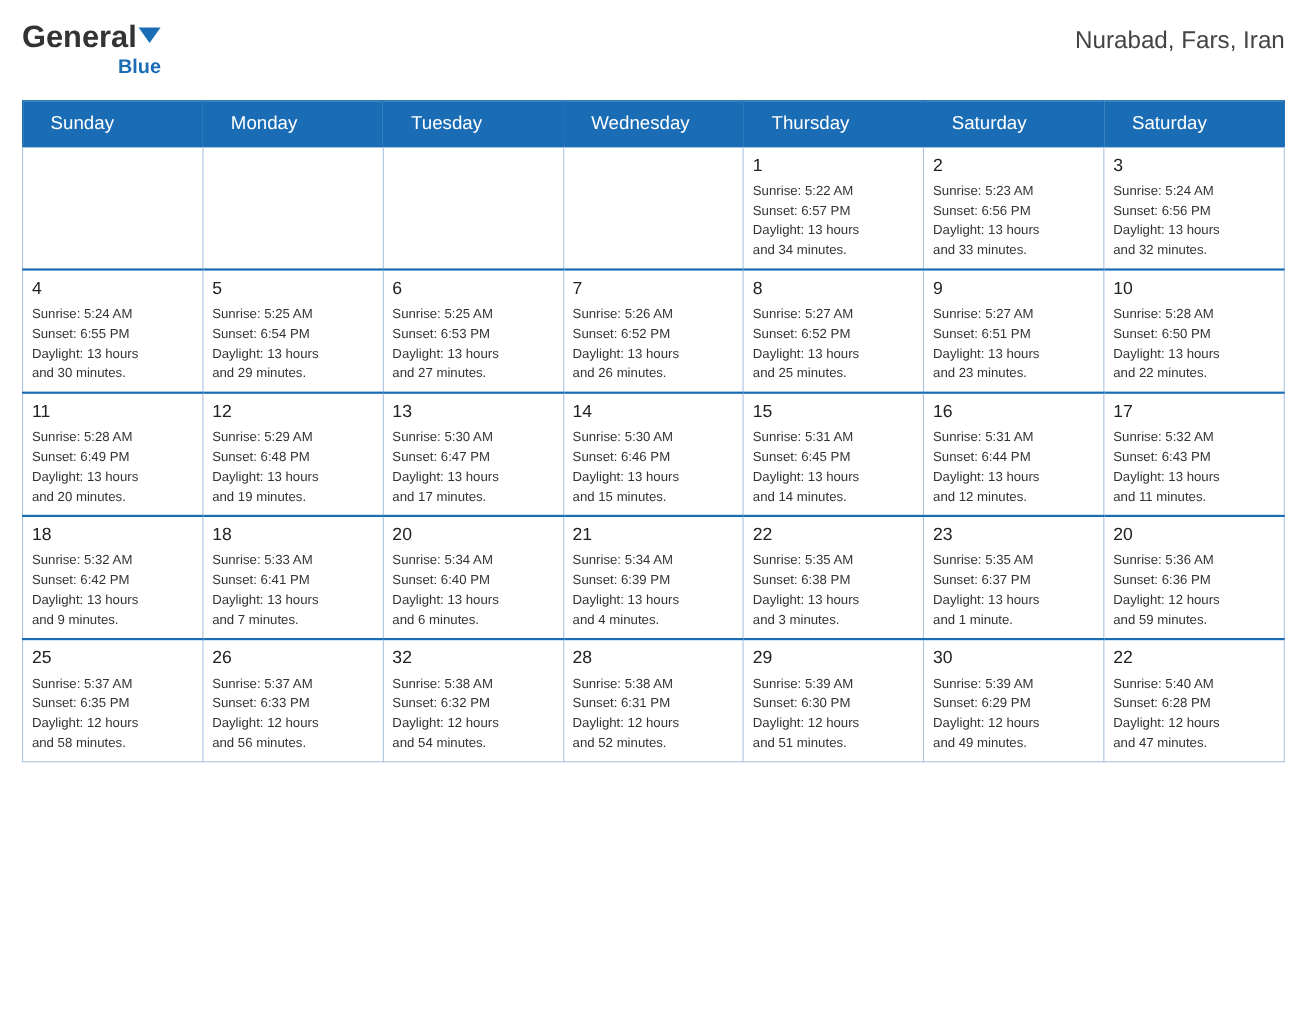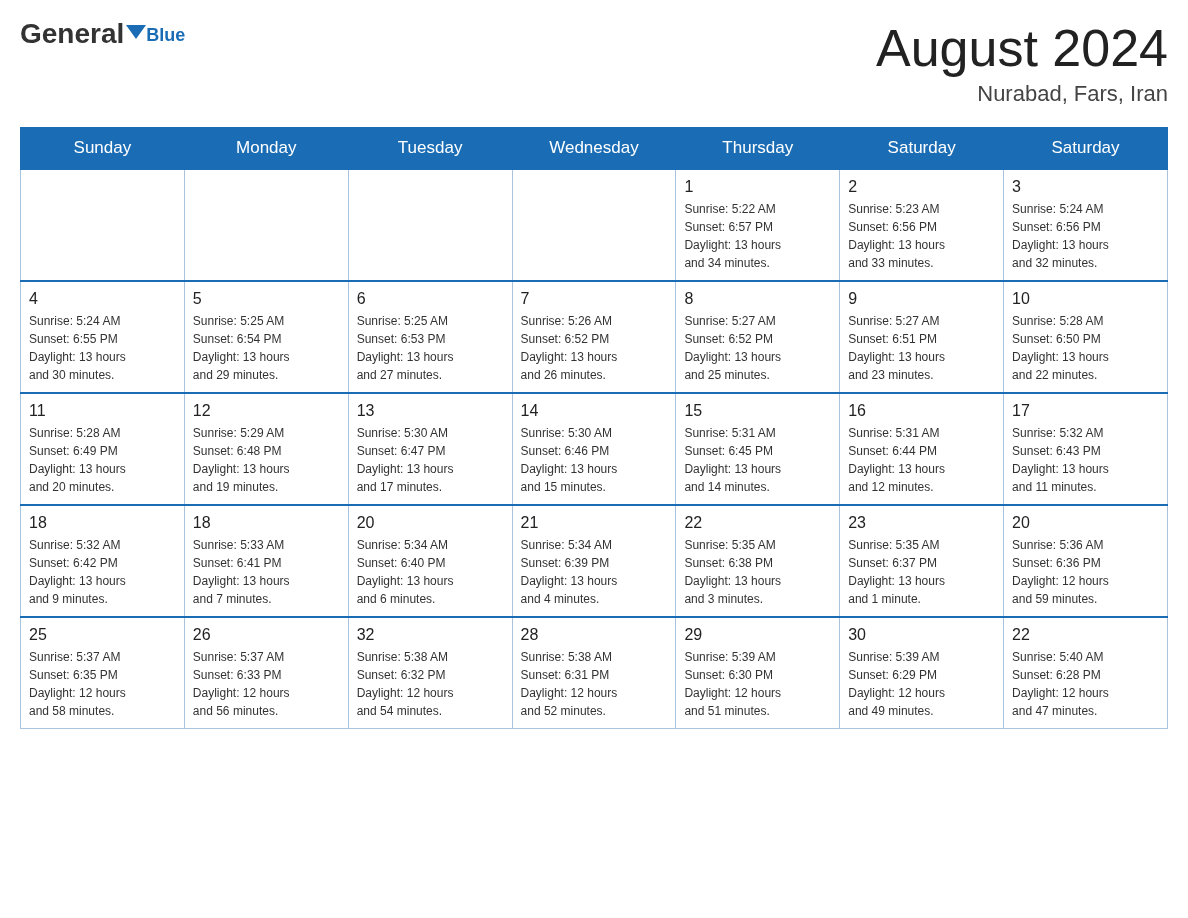"General" .logo { align-items: center -> flex-end; flex-direction: none -> column }
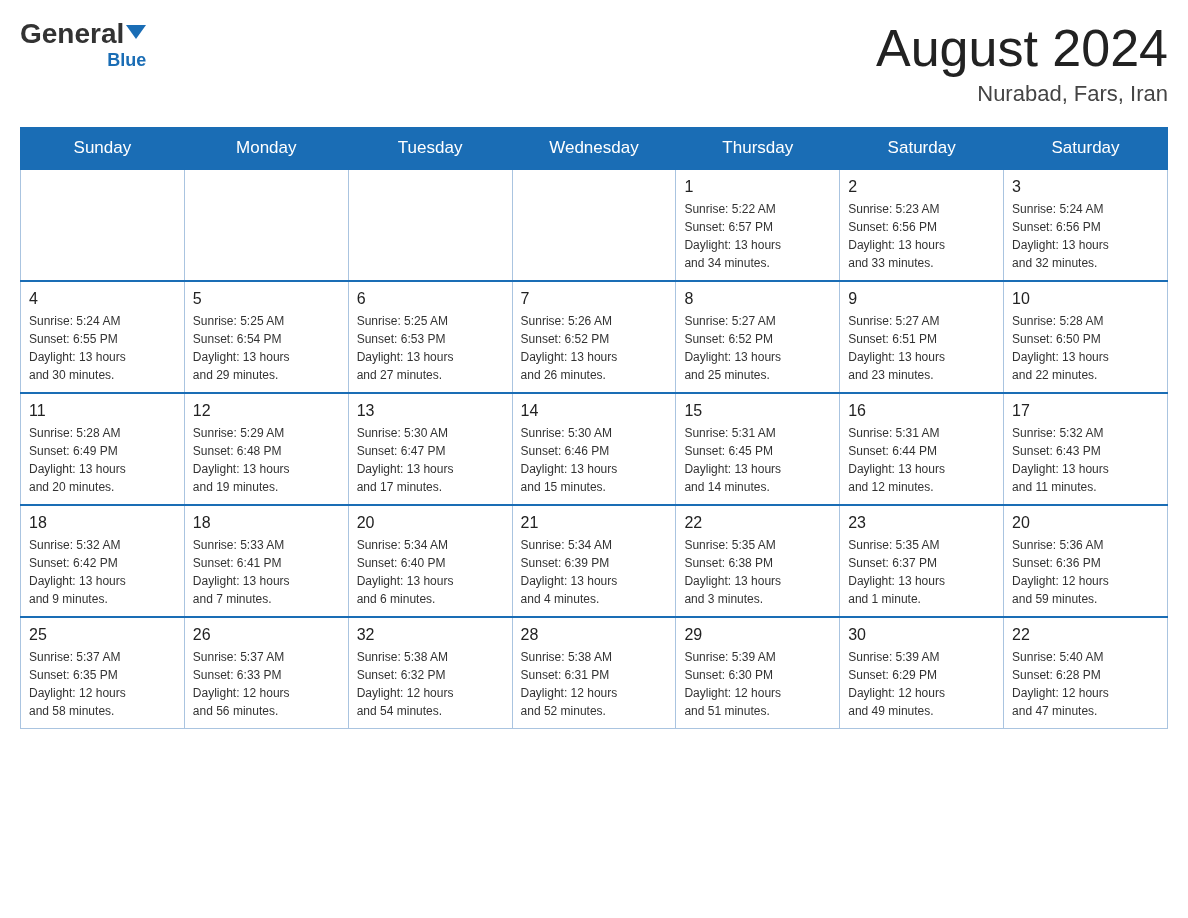"August 2024" div.main-title { html: <div>August 2024</div> -> none }
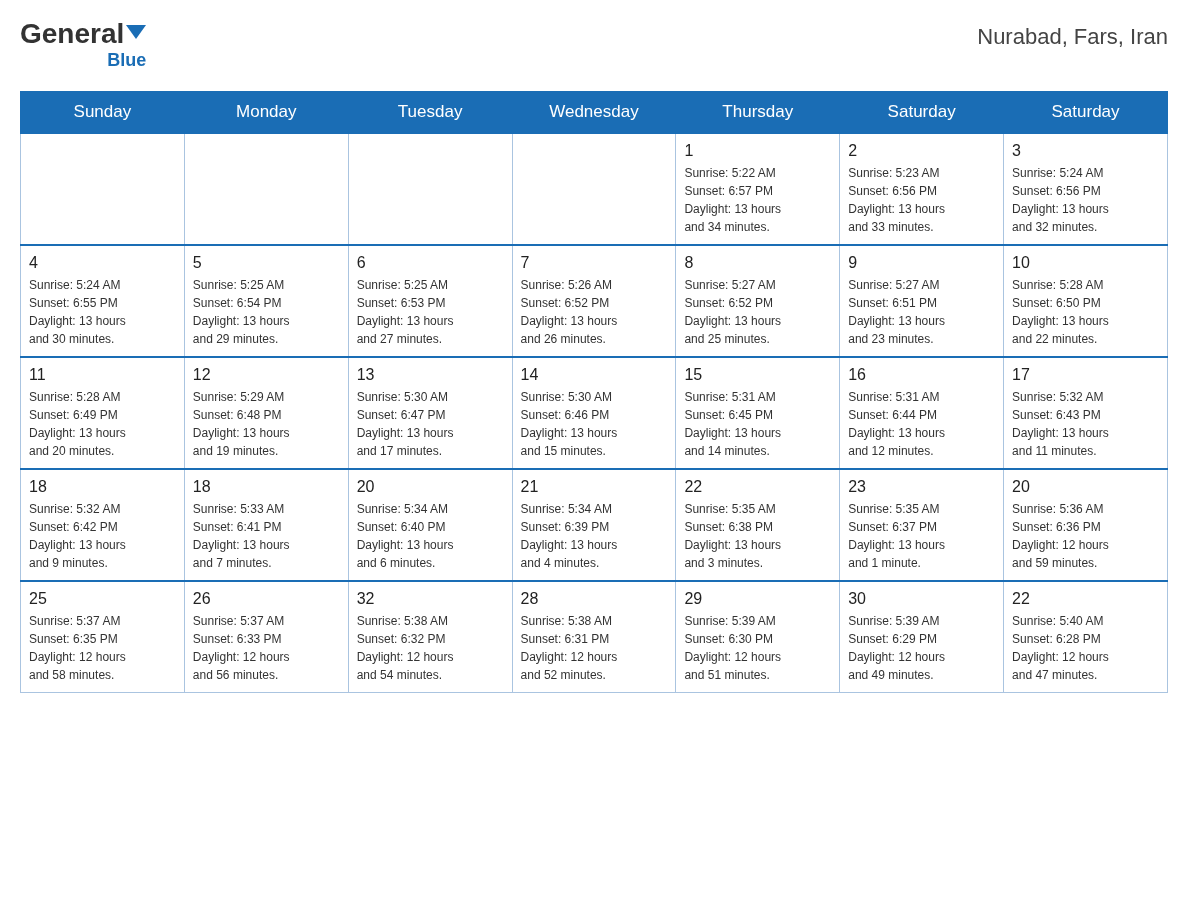"Sunday" .calendar th { padding: 10px 0 -> 10px 25px; text-align: center -> left }
